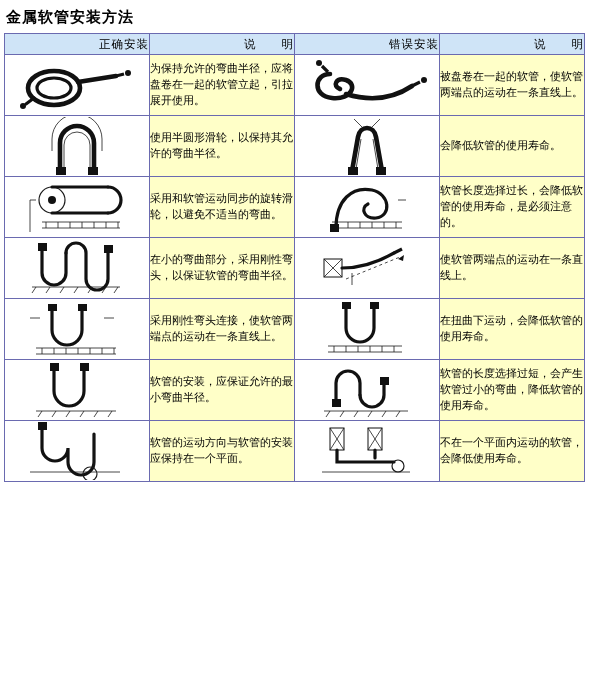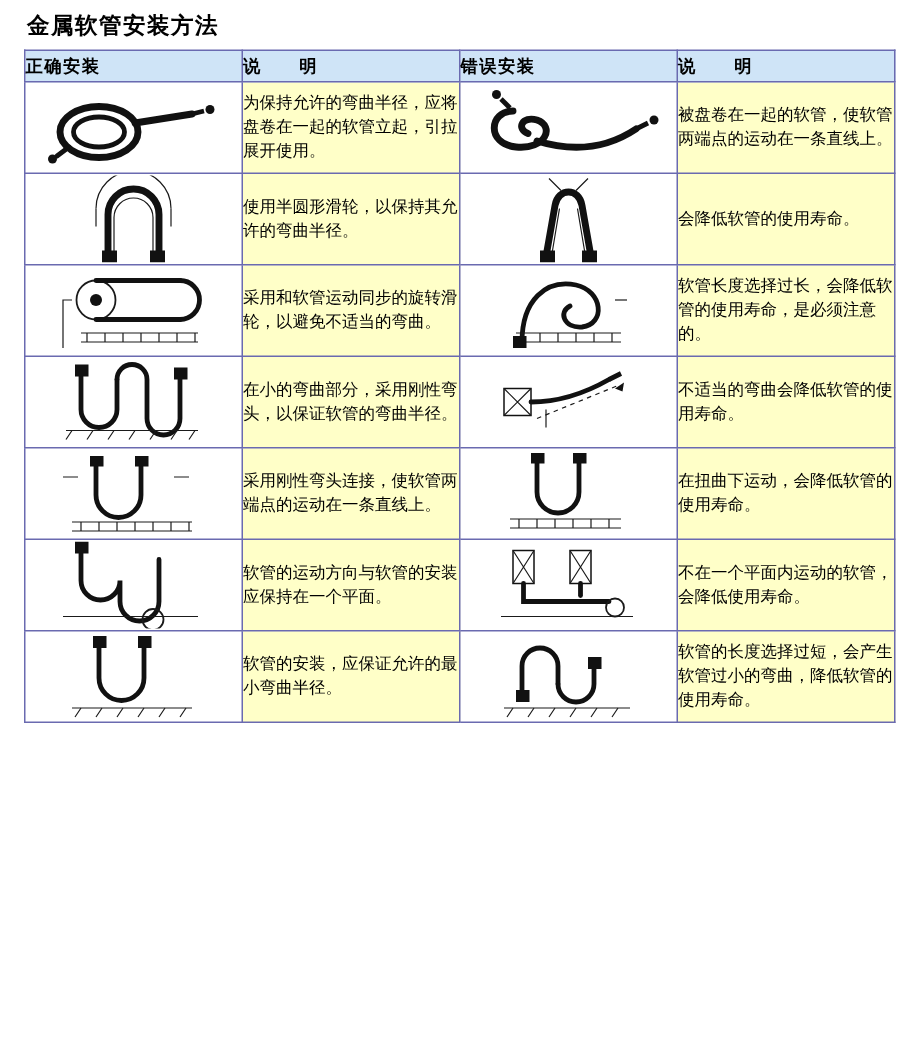"金属软管安装方法" .page { padding: 6px 12px 0 16px -> 6px 12px 0 4px }
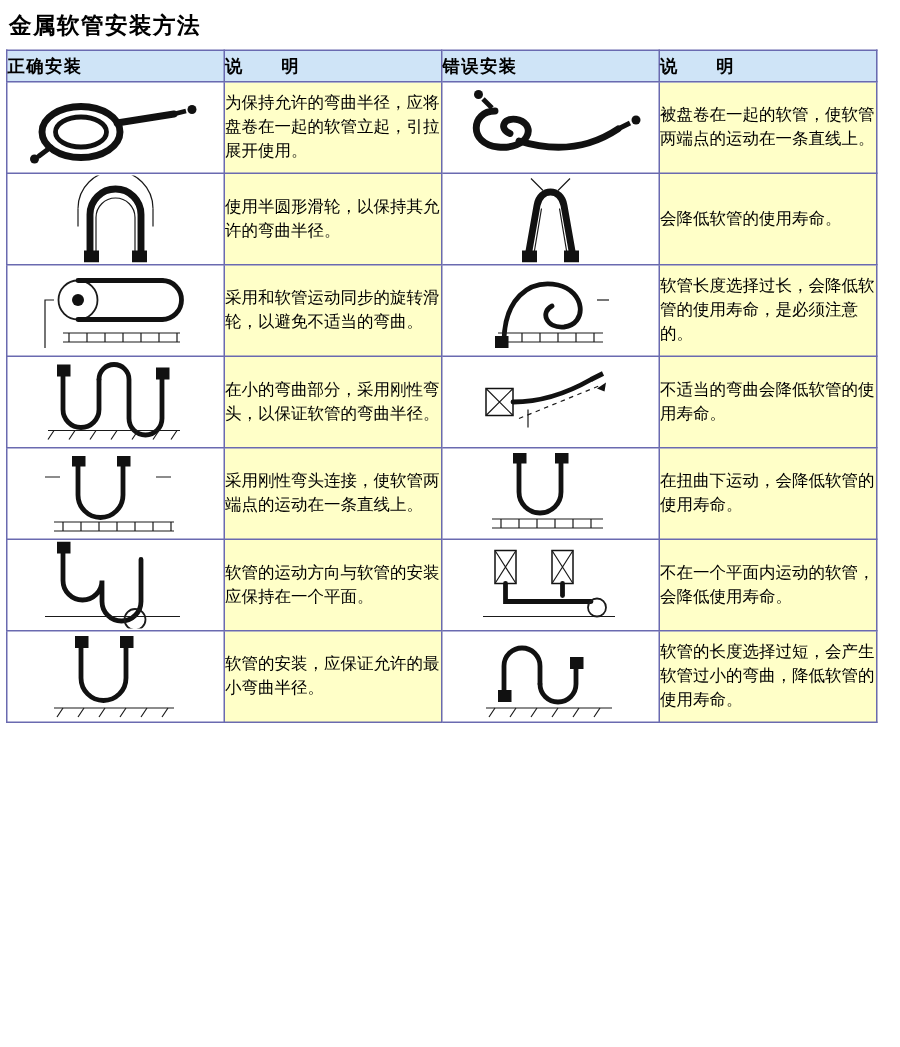"正确安装" thead th { font-weight: bold -> normal; text-align: left -> right }
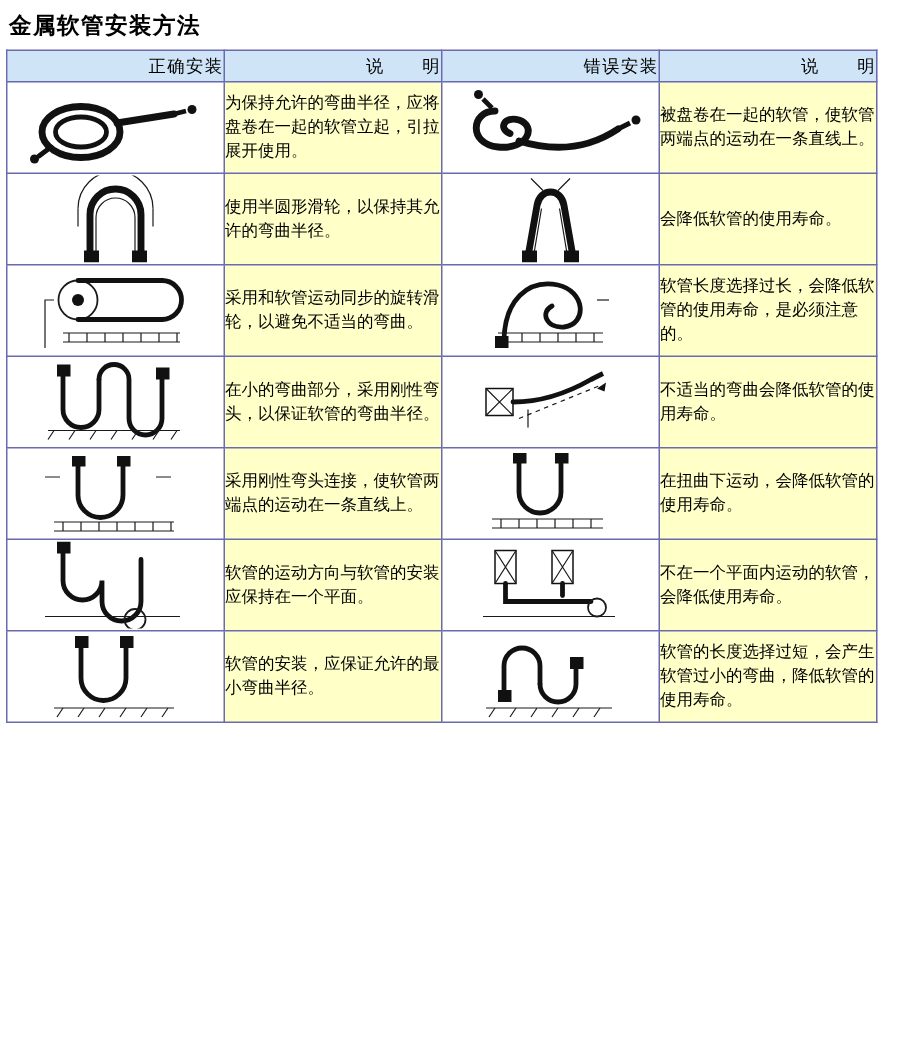"不适当的弯曲会降低软管的使用寿命。" td.txt-cell { text: 不适当的弯曲会降低软管的使用寿命 -> 使软管两端点的运动在一条直线上 }
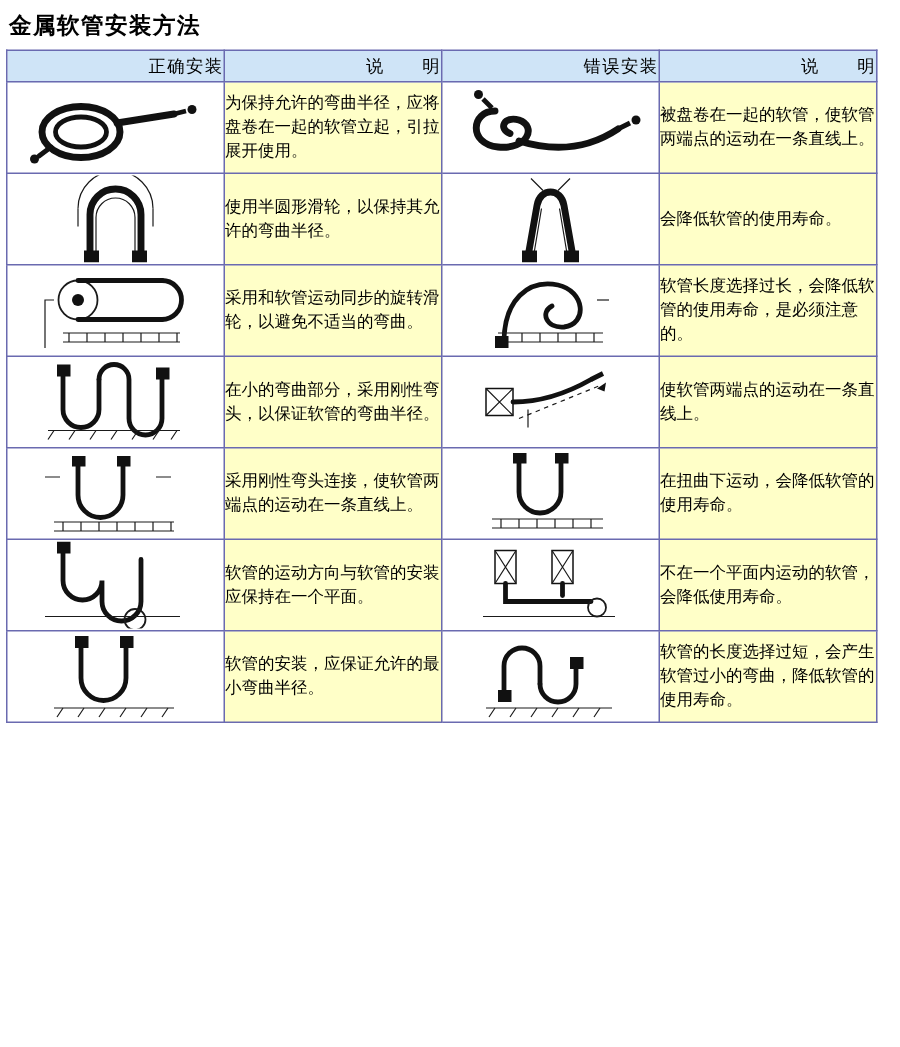"软管的运动方向与软管的安装应保持在一个平面。" tr { order: before "软管的安装，应保证允许的最小弯曲半径。" -> after "软管的安装，应保证允许的最小弯曲半径。" }
